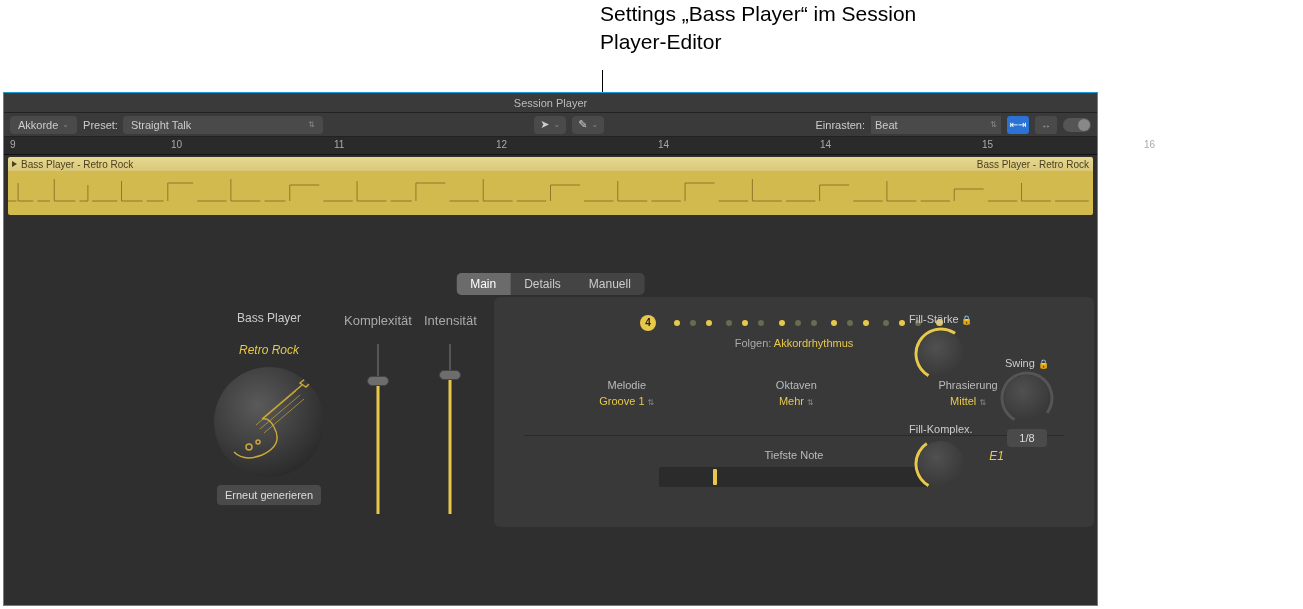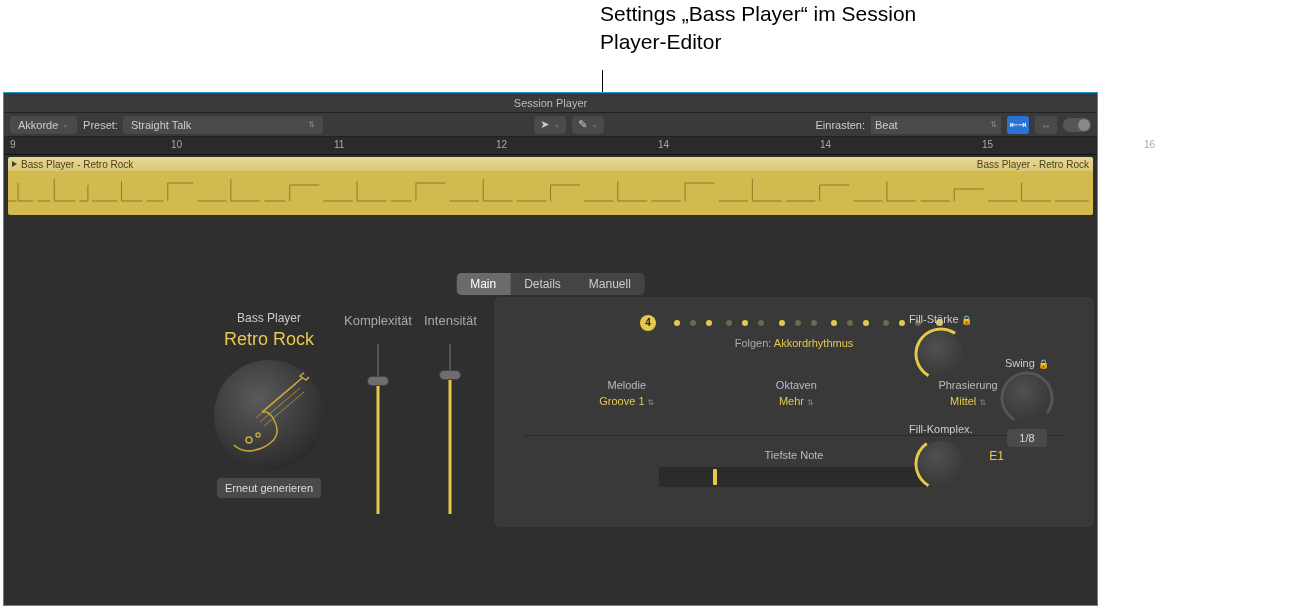"Retro Rock" .player-sub { font-size: 18px -> 12px; font-style: none -> italic; margin-top: 4px -> 18px }
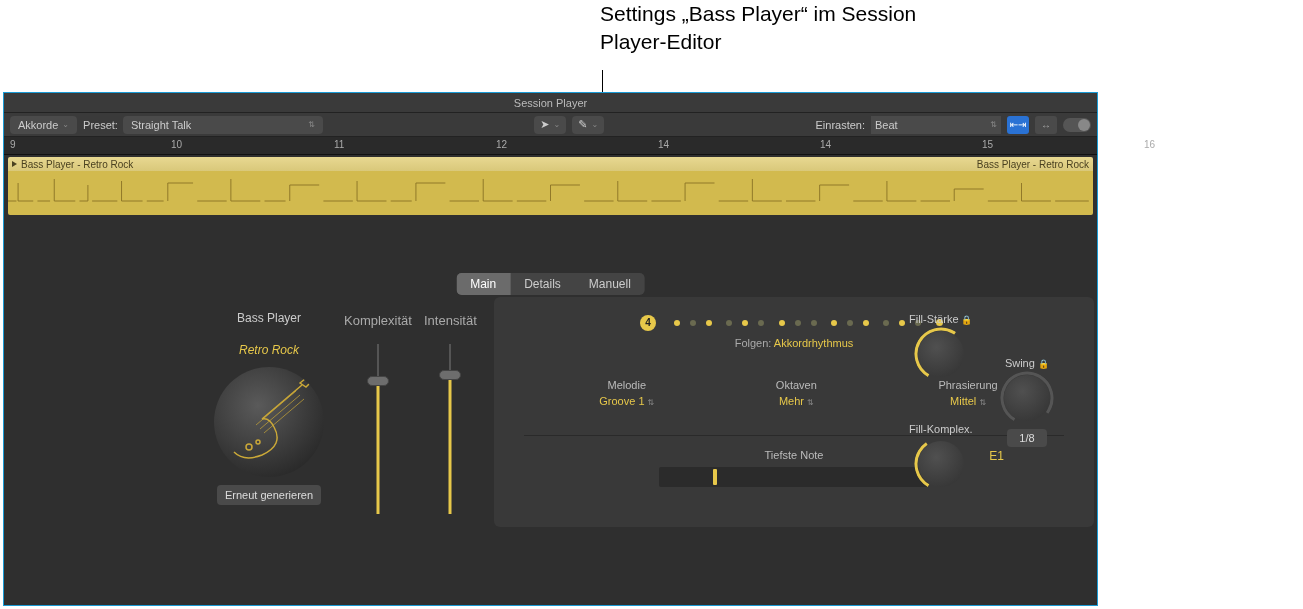"E1" .note-value { font-style: none -> italic }
